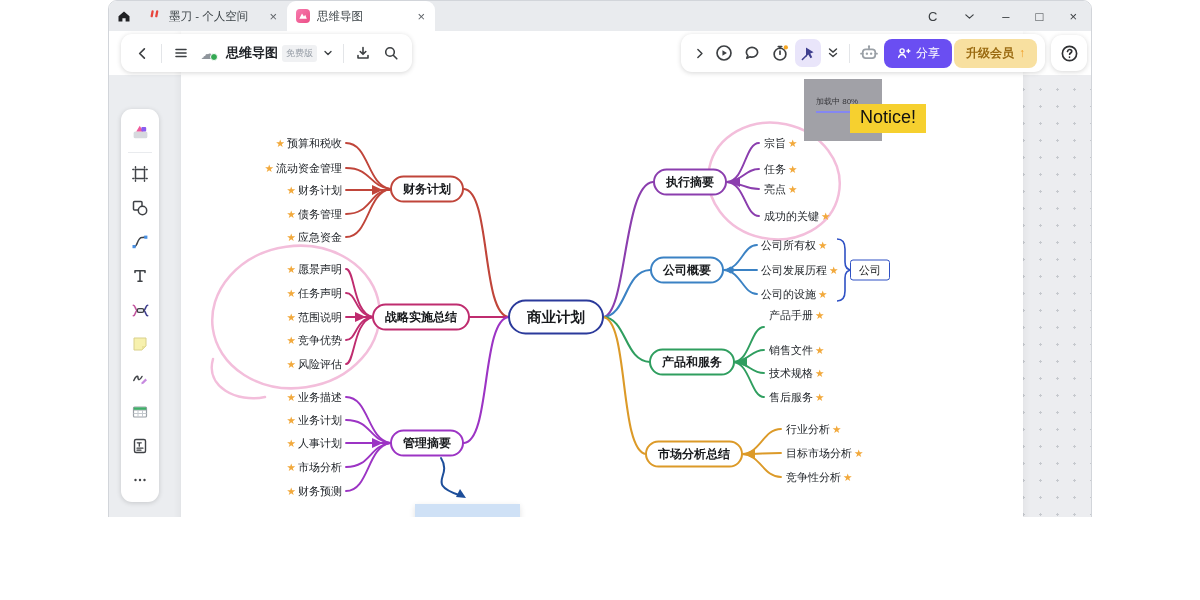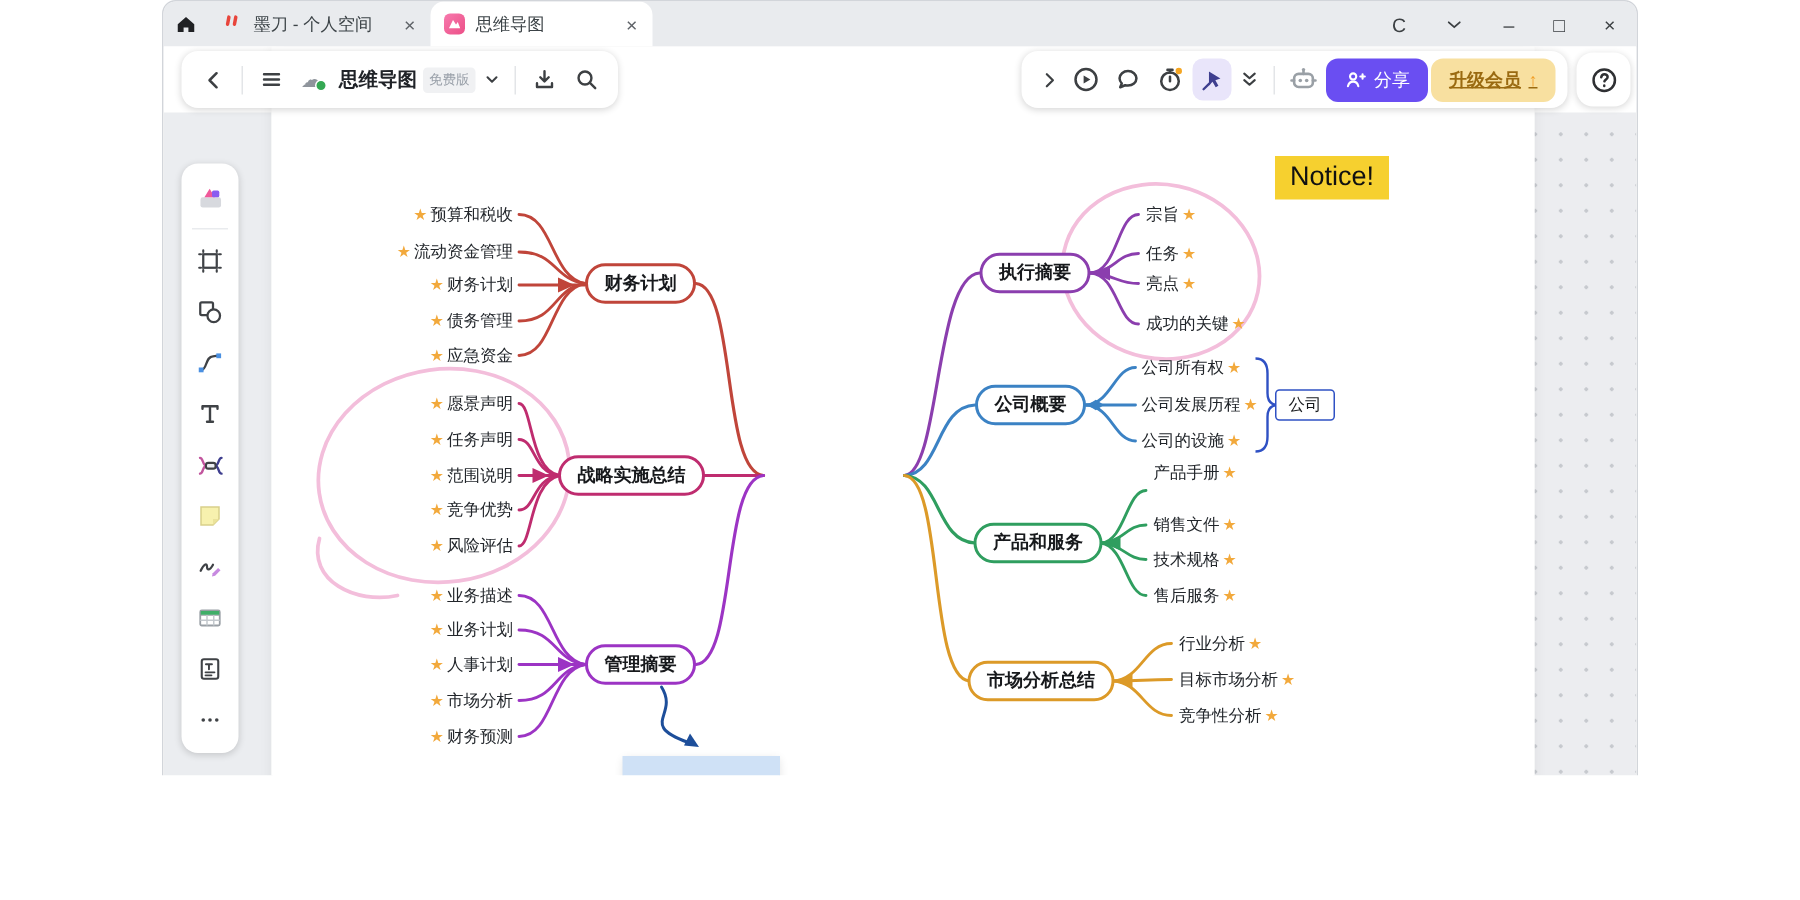"升级会员" .btn.upgrade { text-decoration: underline -> none }
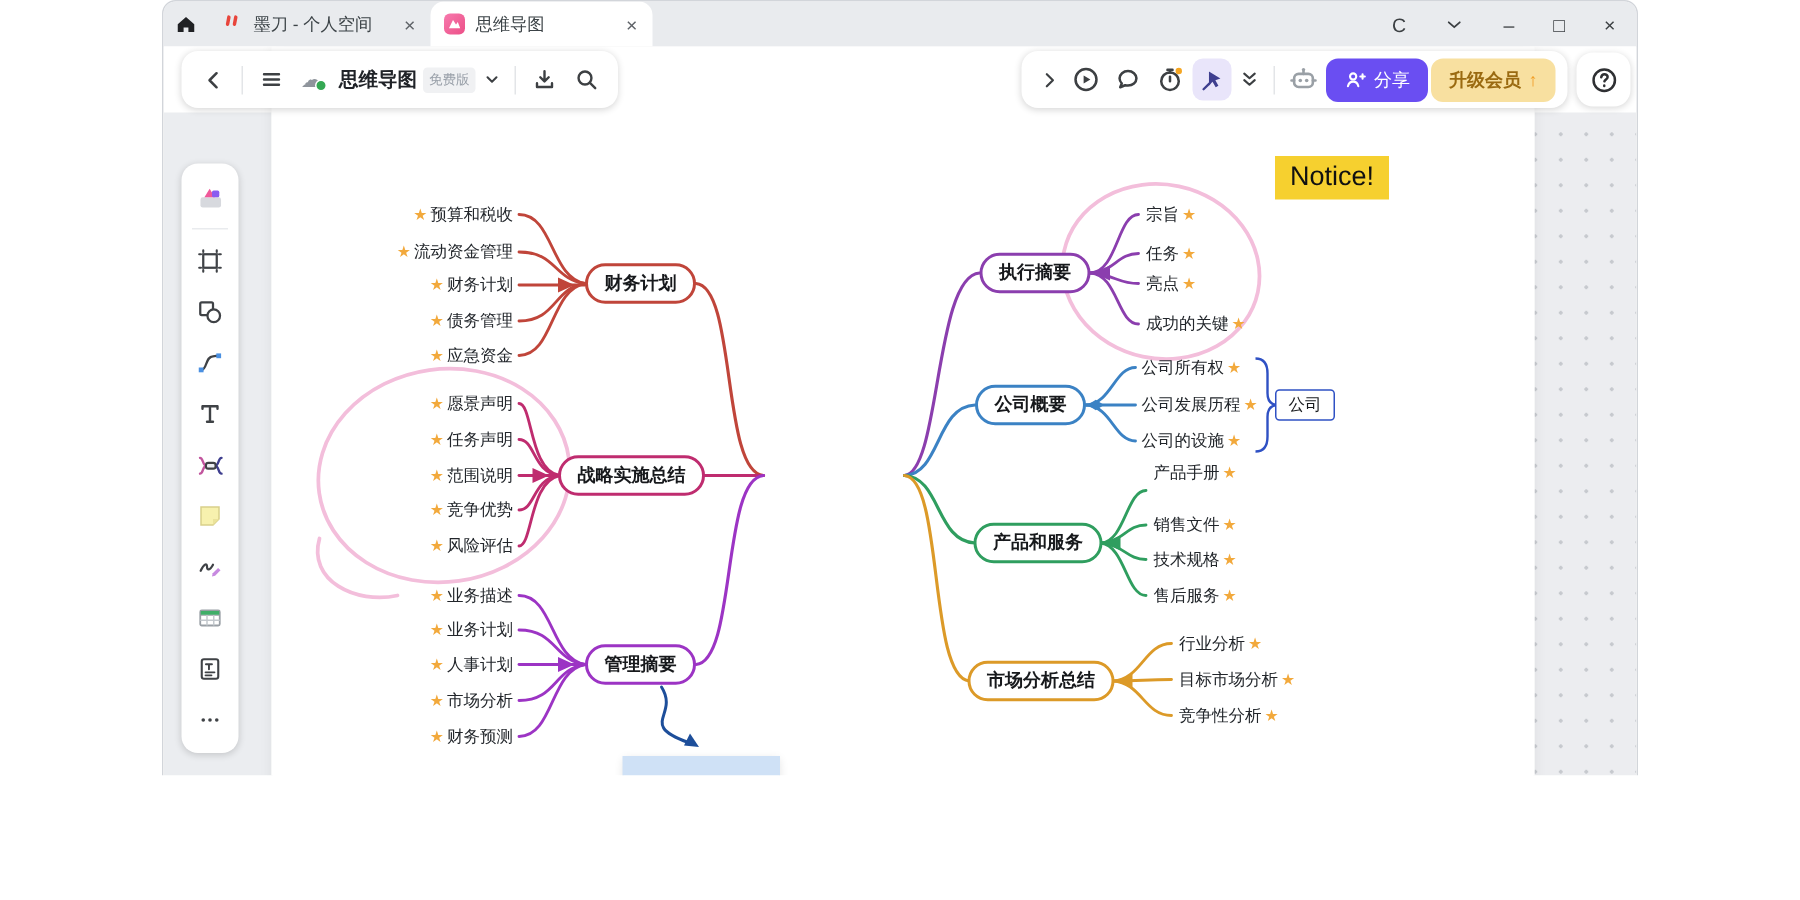"加载中 80%" div.loading-box { html: none -> <div> <div>加载中 80%</div> <div> <div></div> </div> </div> }
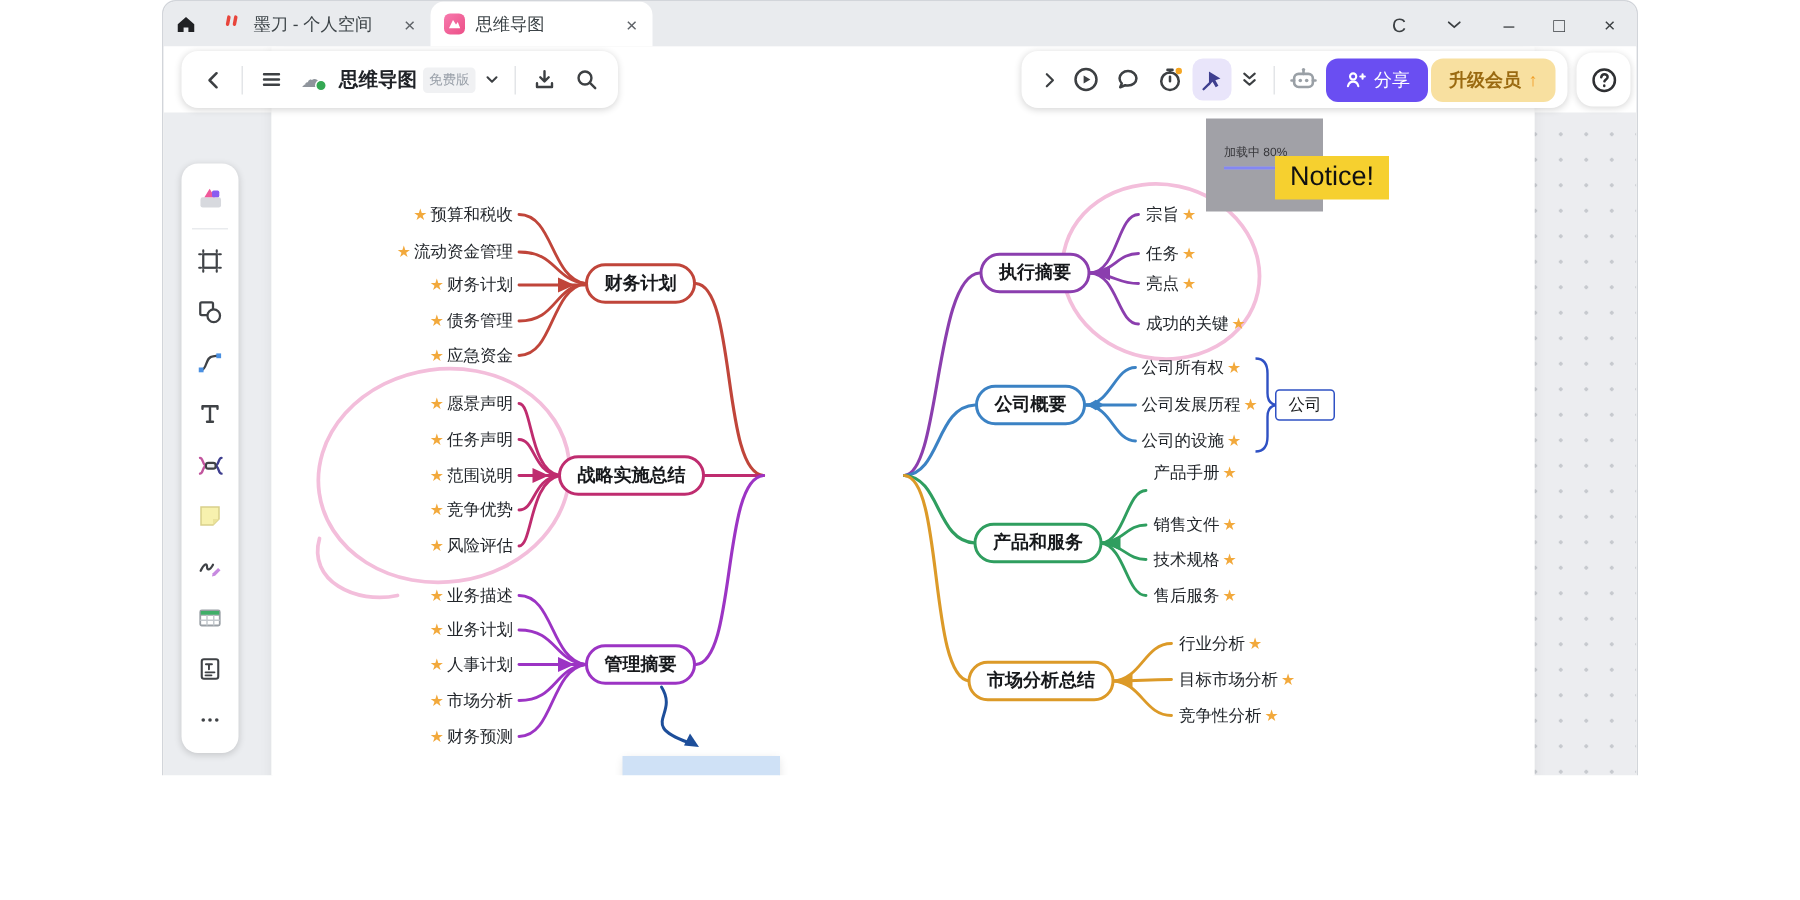"商业计划" div.mnode { html: none -> <div>商业计划</div> }
